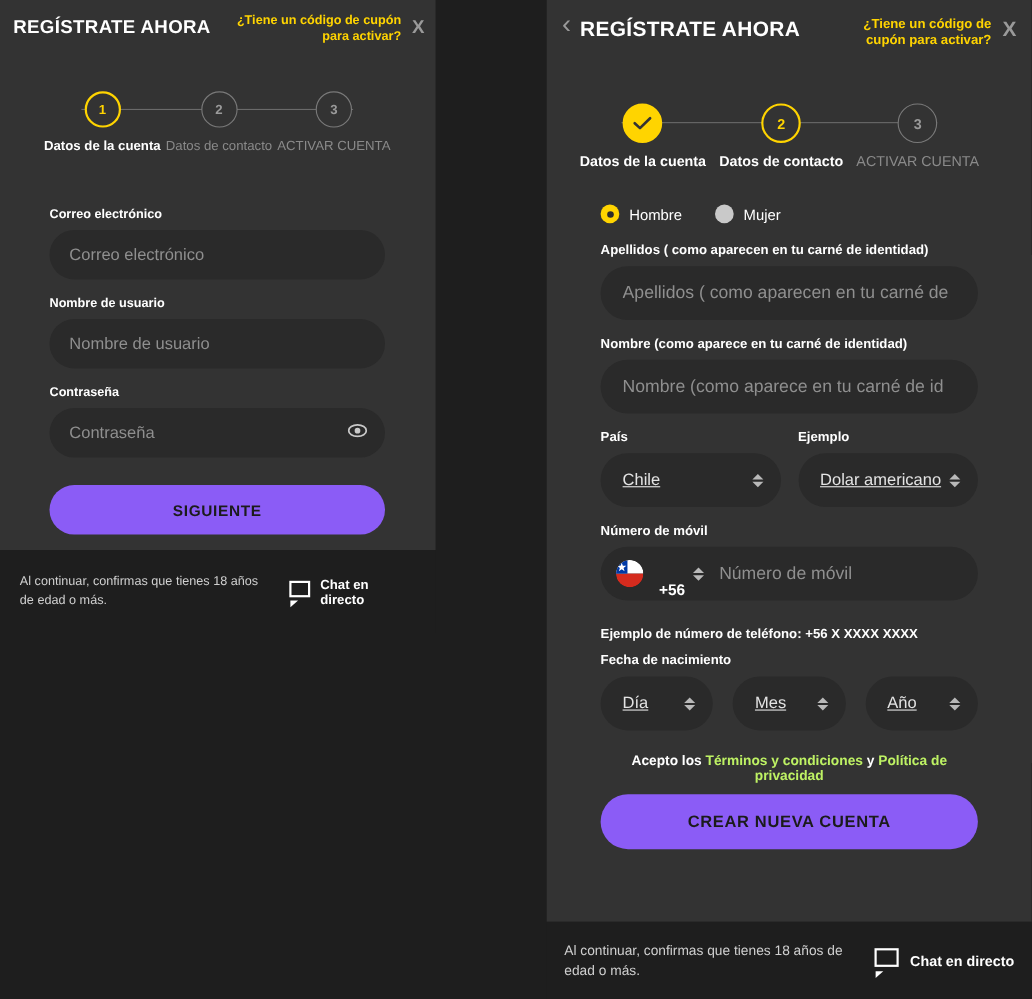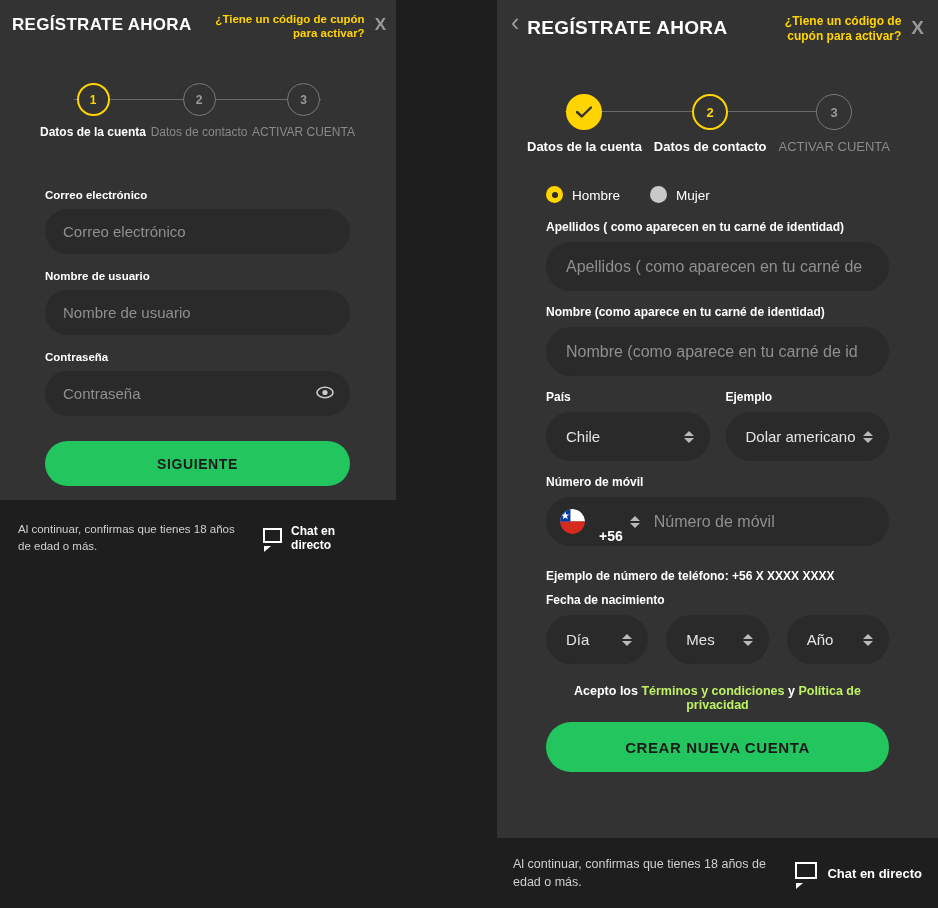"Chile" #right-form .sel-val { text-decoration: none -> underline }
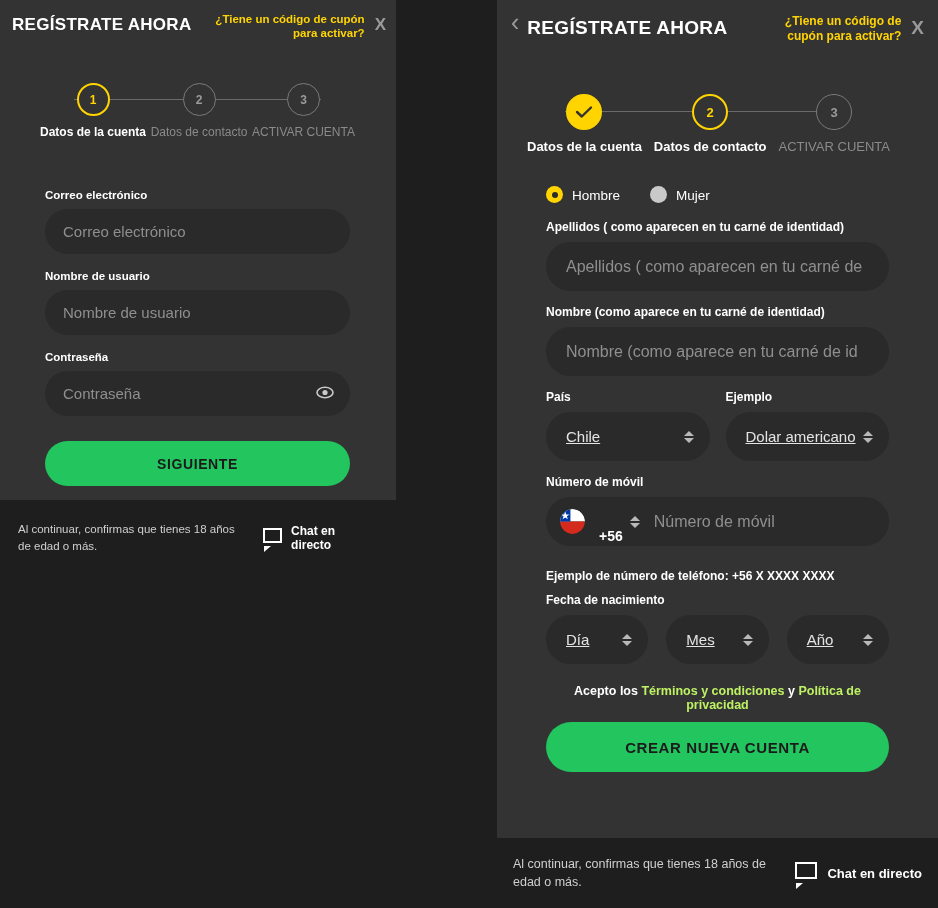"SIGUIENTE" .cta { background: #22c55e -> #8b5cf6 }
